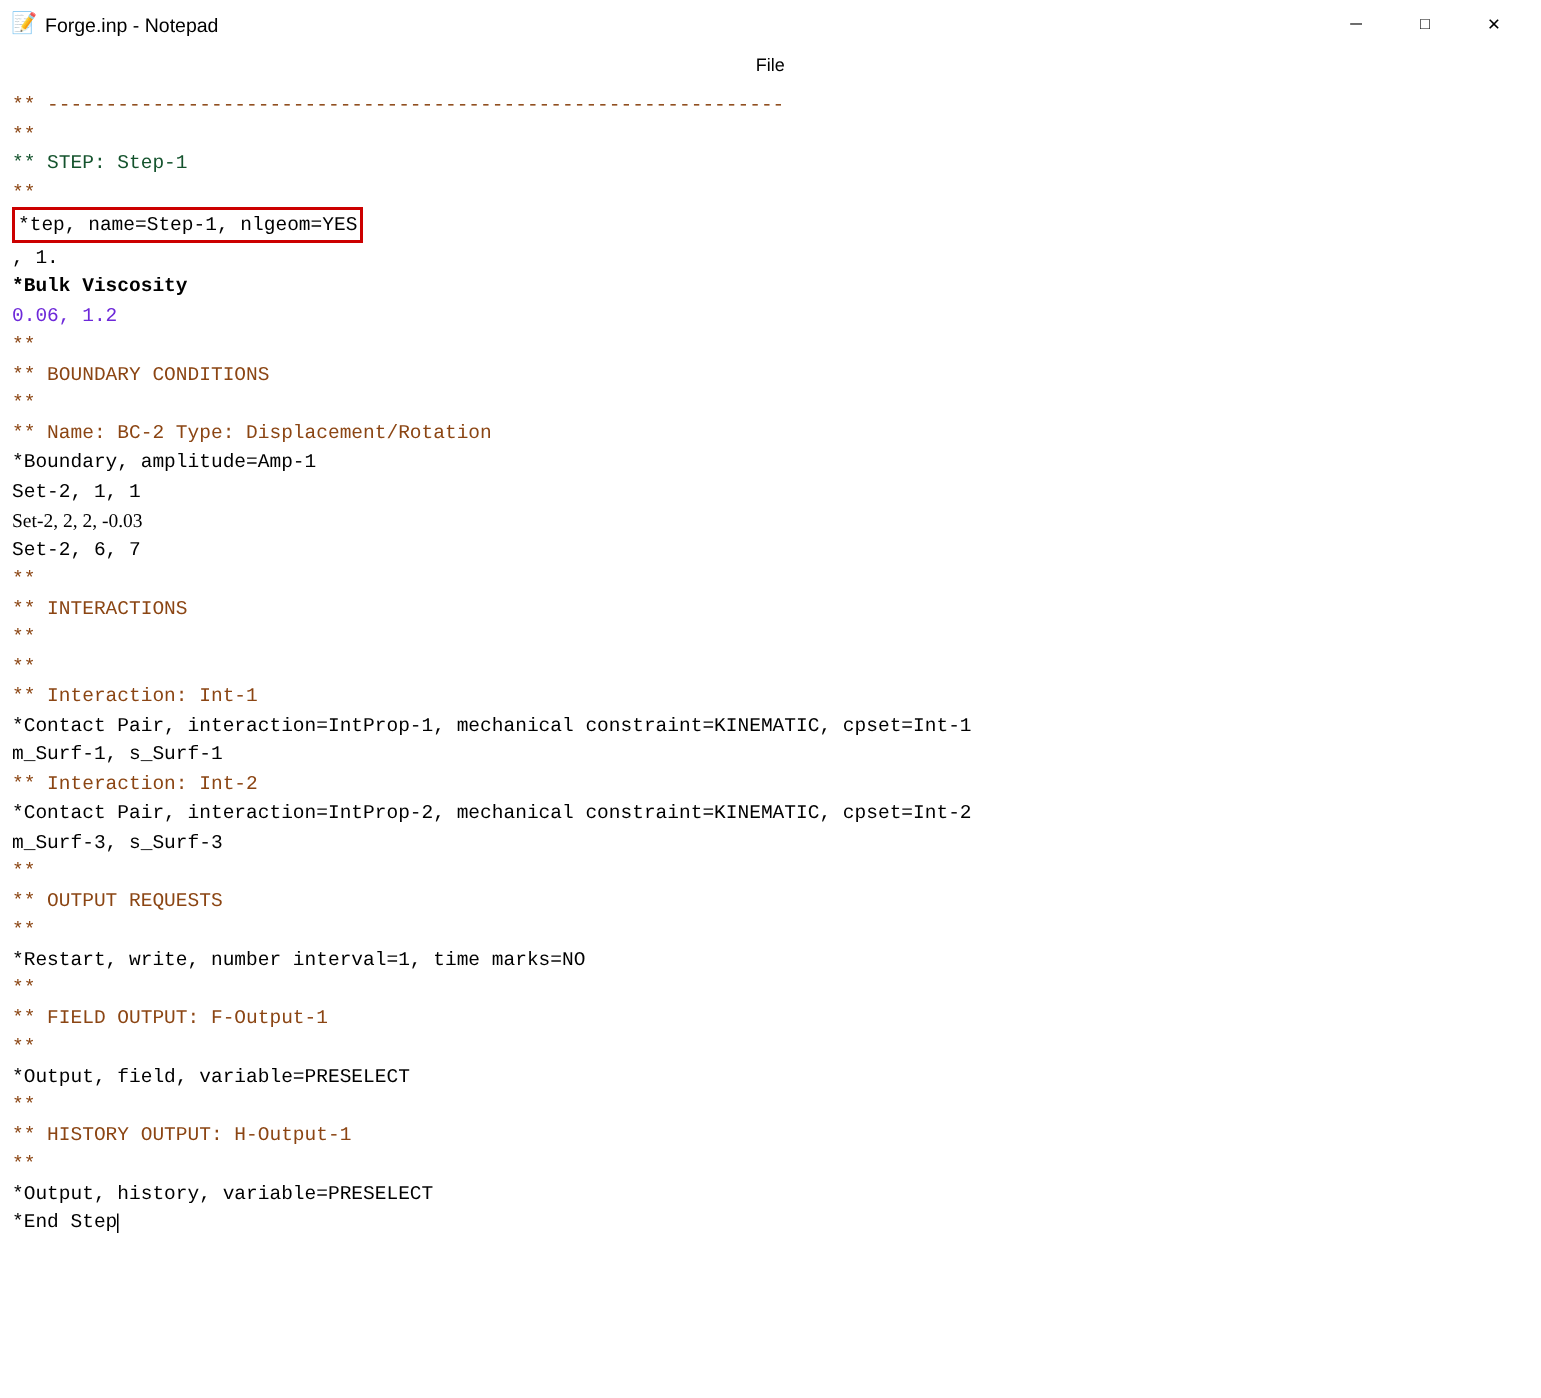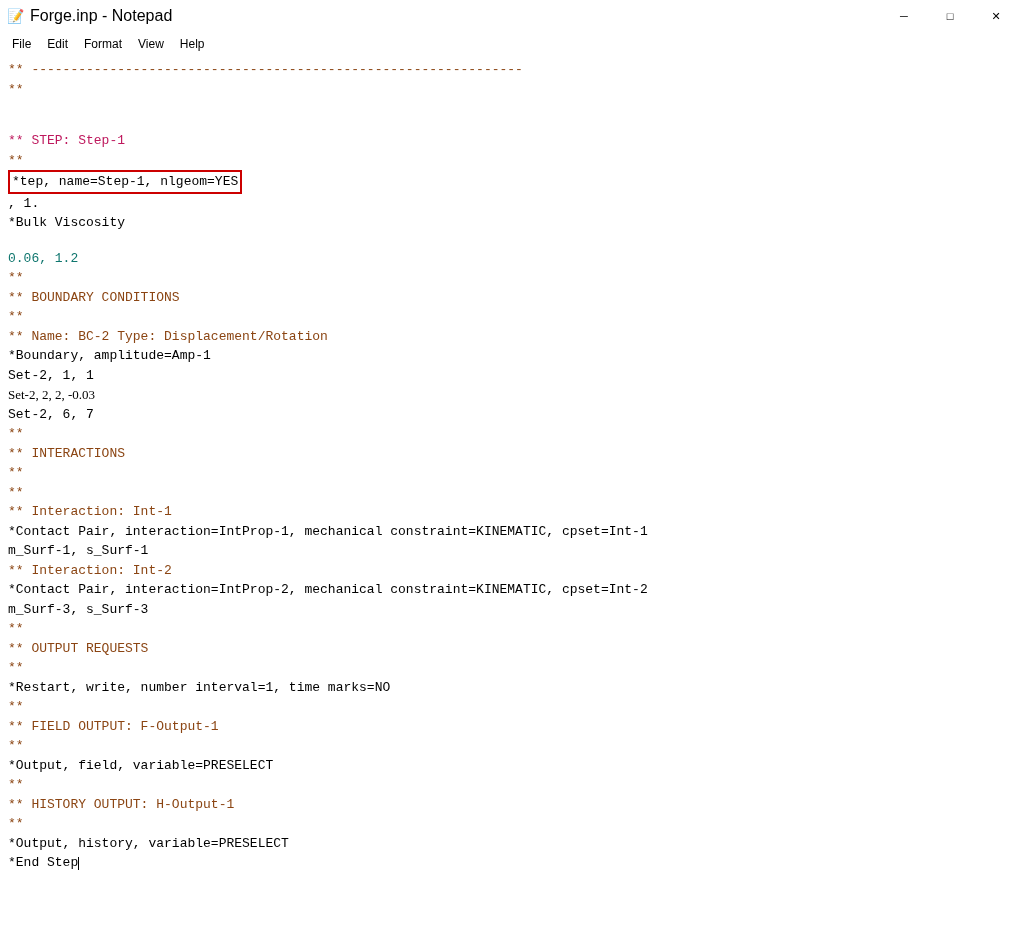"Forge.inp - Notepad" .title-bar-text { font-size: 16px -> 13px }
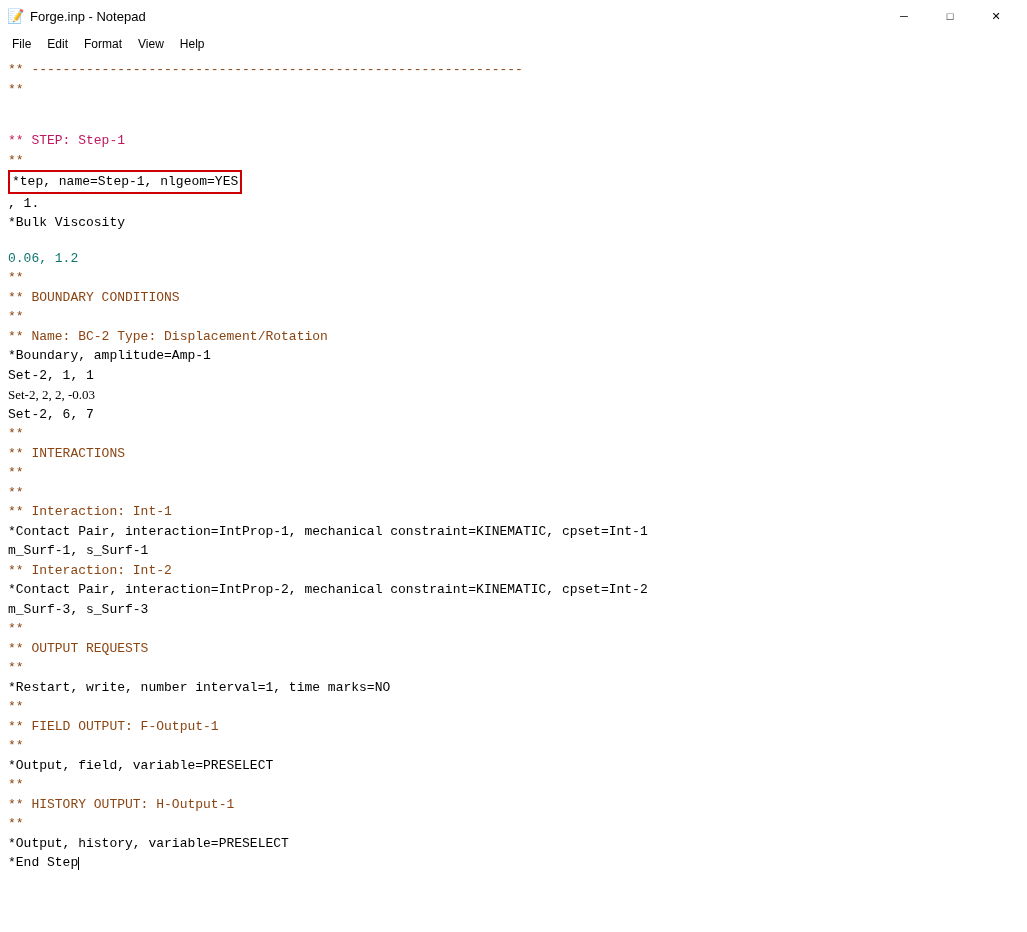"File" .menu-bar { flex-direction: none -> column }
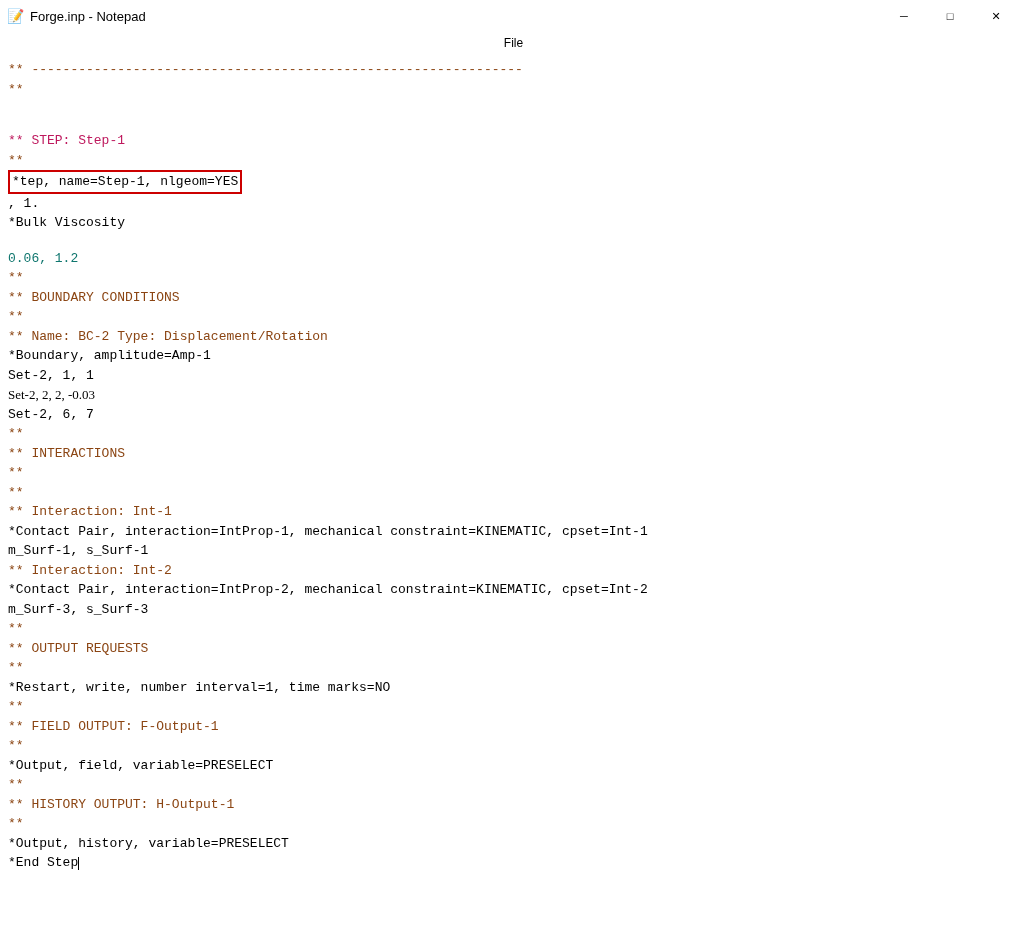"** STEP: Step-1" span.line { color: #be185d -> #14532d; margin-top: 32px -> none }
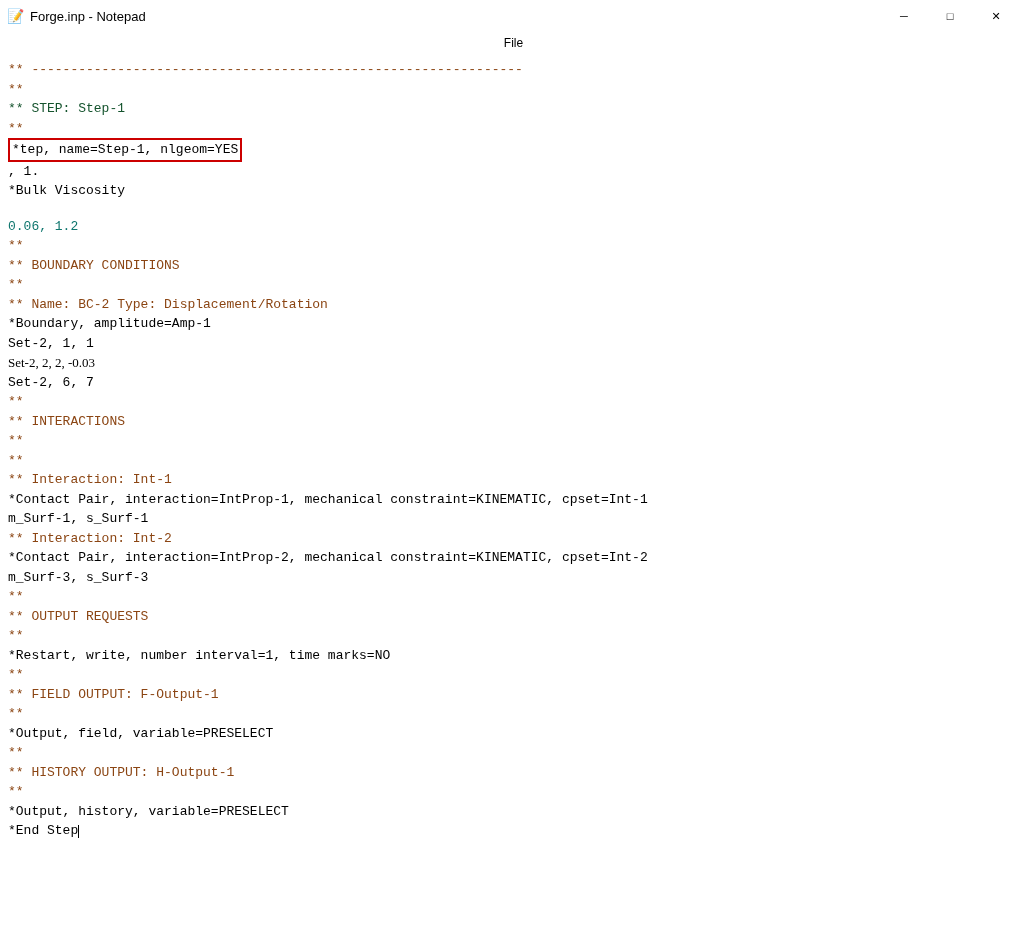"*Bulk Viscosity" span.line { font-weight: none -> bold }
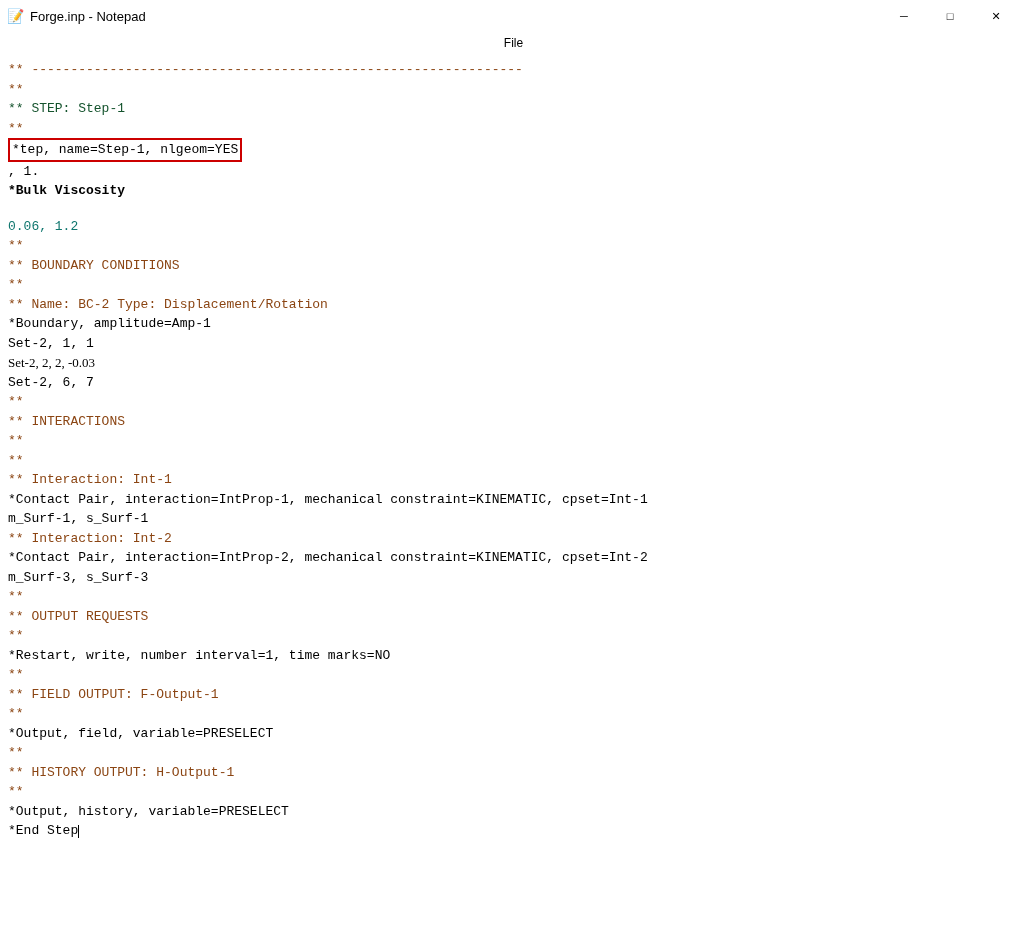"0.06, 1.2" span.line { color: #0f766e -> #6d28d9; margin-top: 16px -> none }
